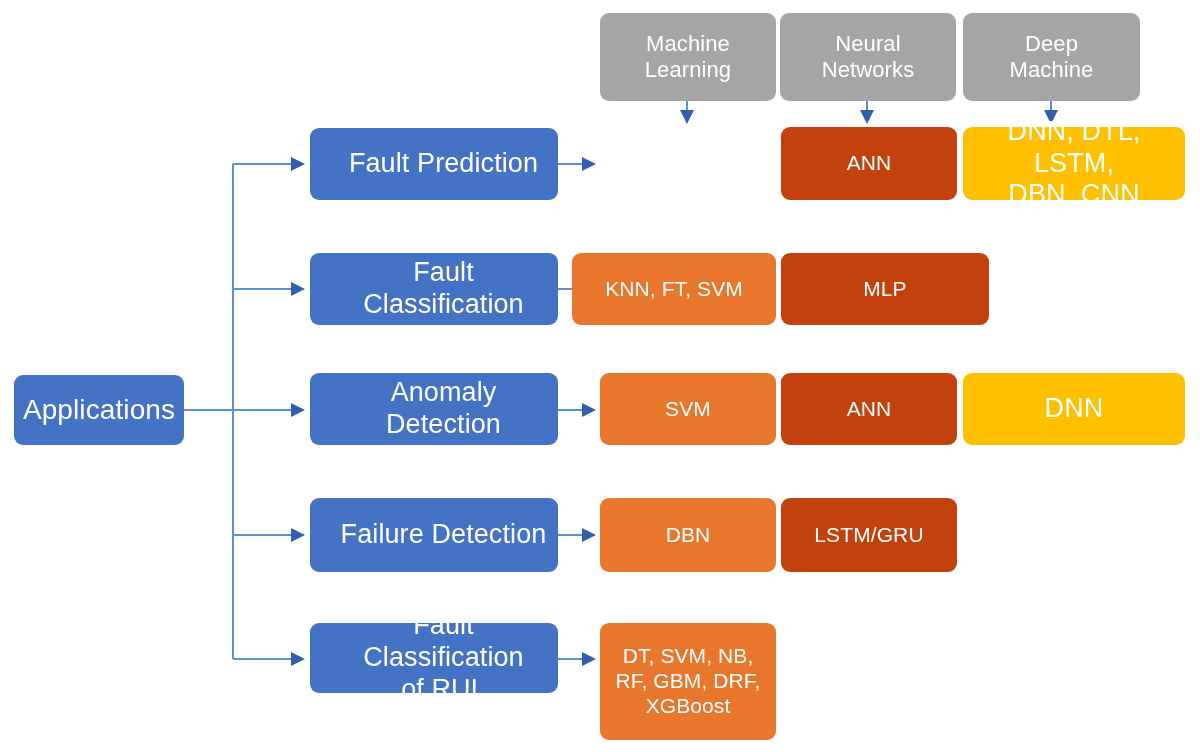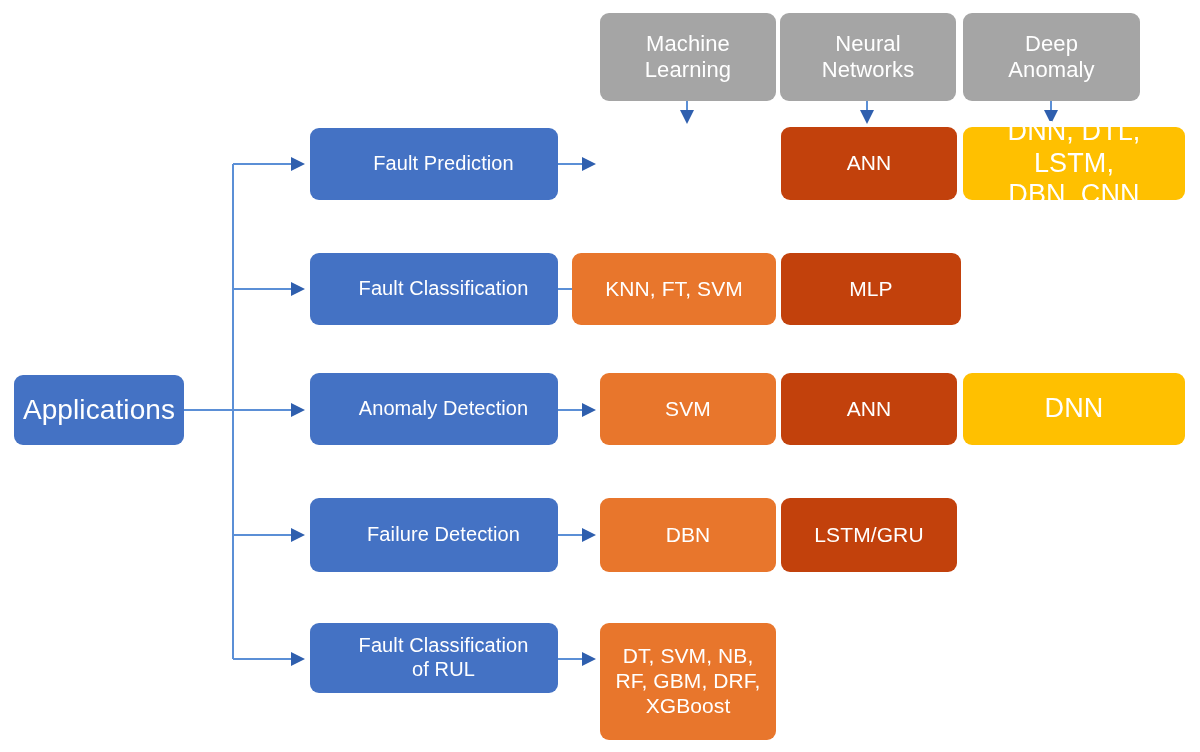"Deep" div.node { text: Anomaly -> Machine }
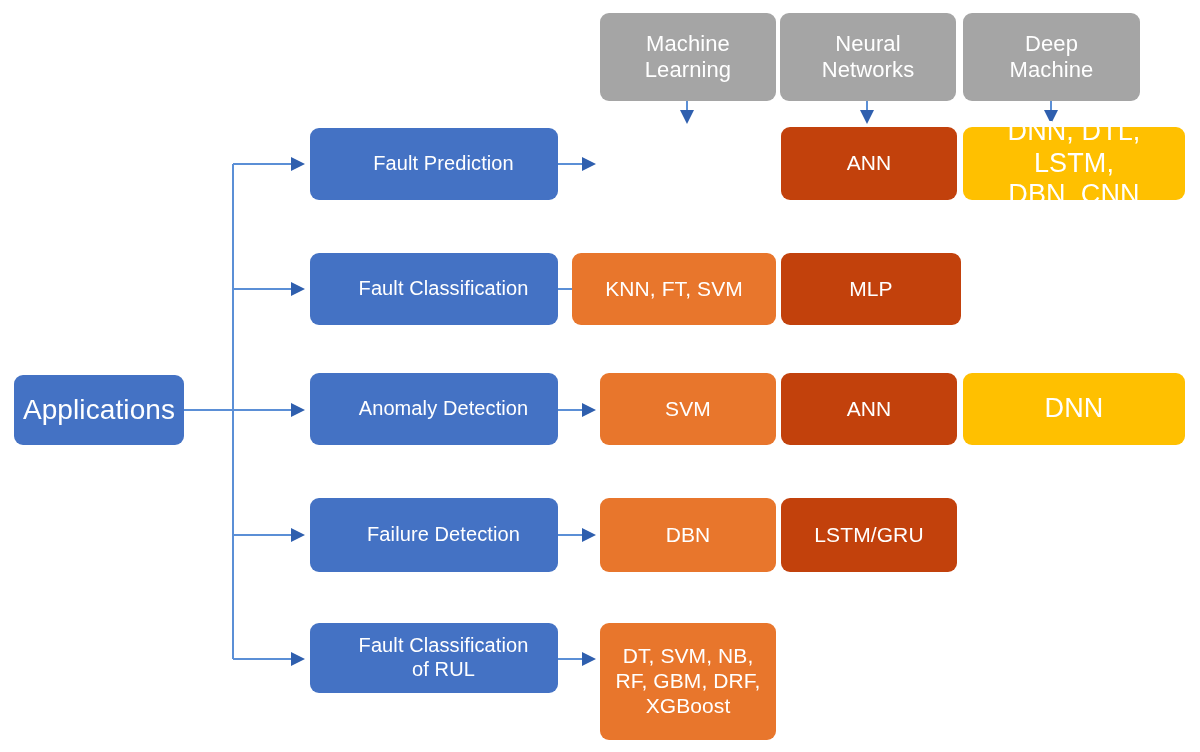"Fault Prediction" .node.app { font-size: 20px -> 27px }
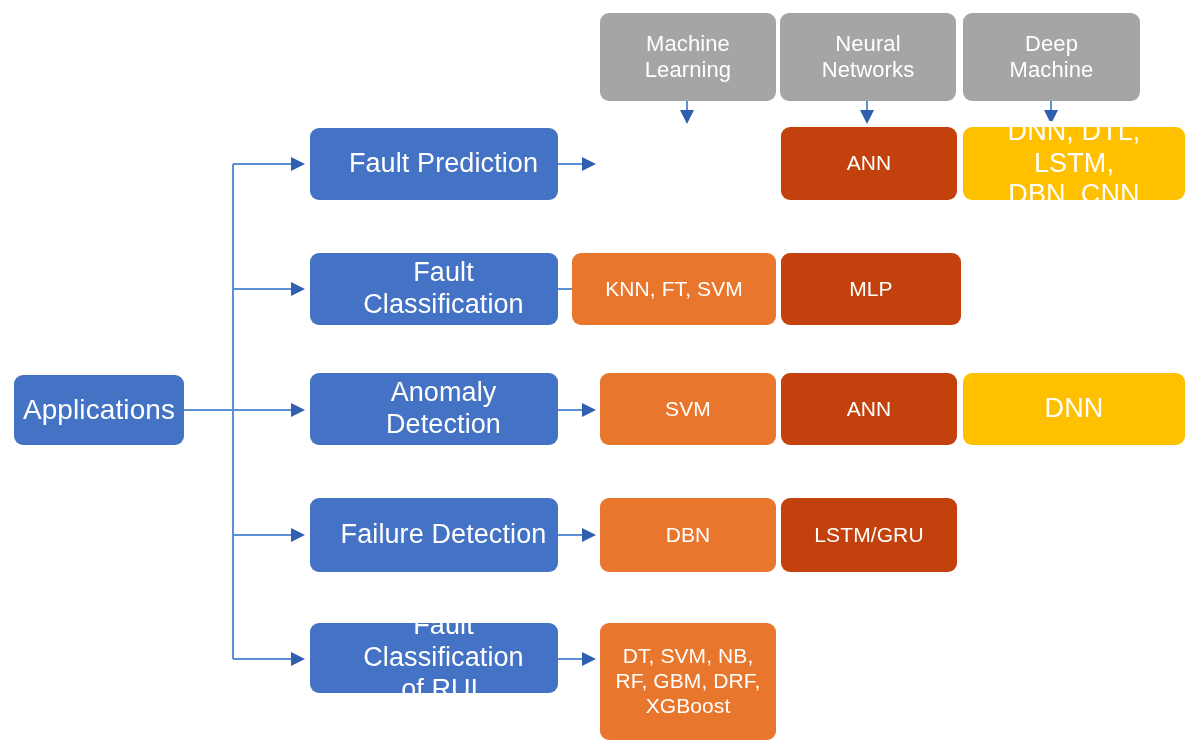"MLP" div.node { width: 180px -> 208px }
